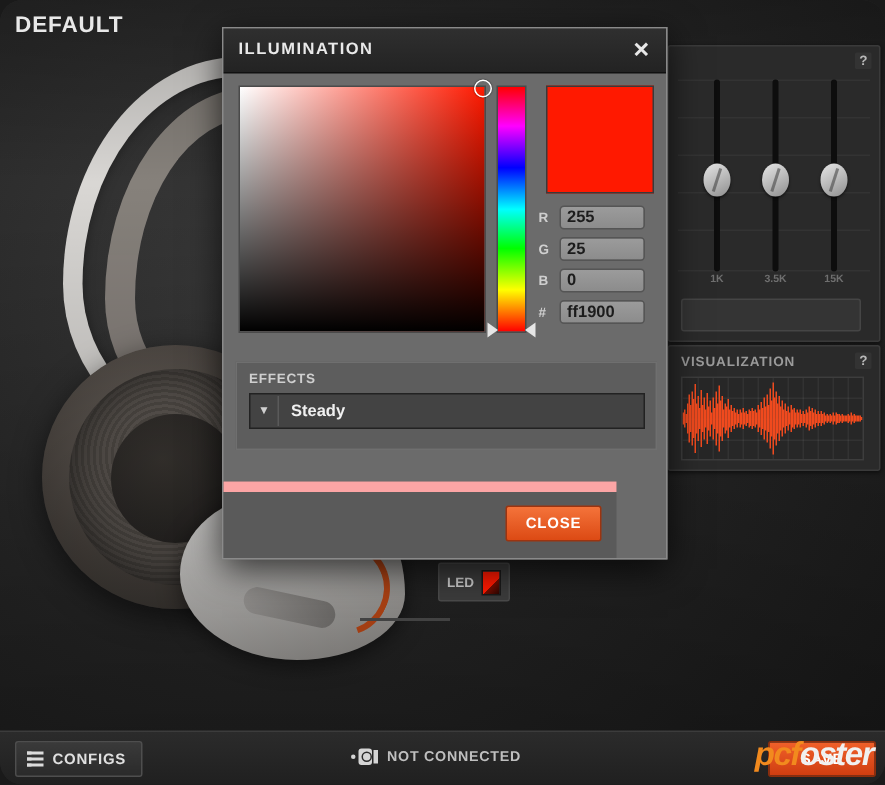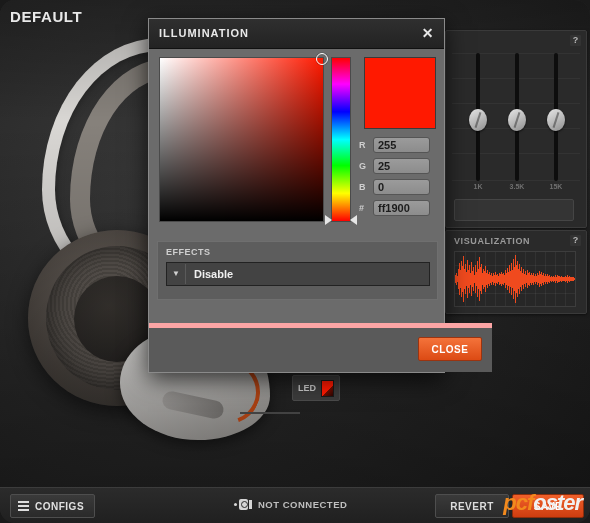"Disable" span.effects-value { text: Disable -> Steady }
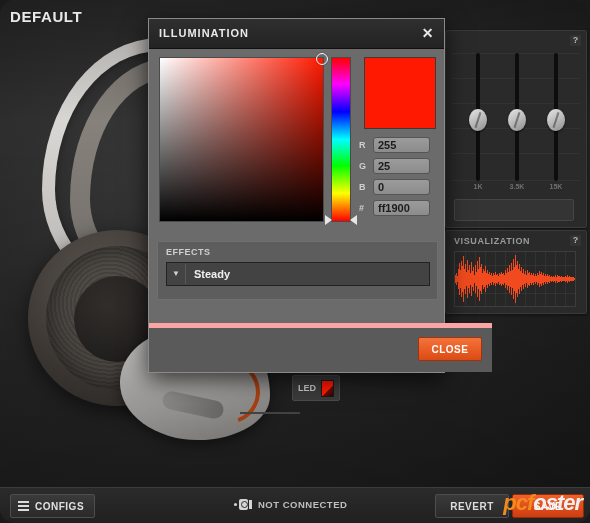"CLOSE" .modal-footer { border-top: 5px solid #fca5a5 -> 7px solid #fca5a5; width: 343px -> 262px }
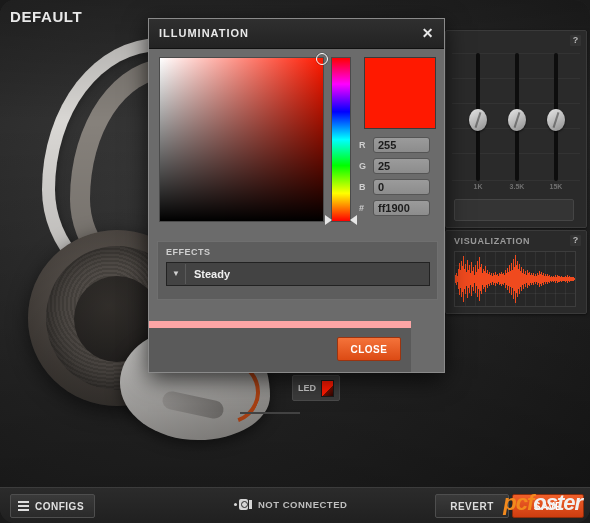"REVERT" div.btn-revert { html: <div> <span>REVERT</span> </div> -> none }
